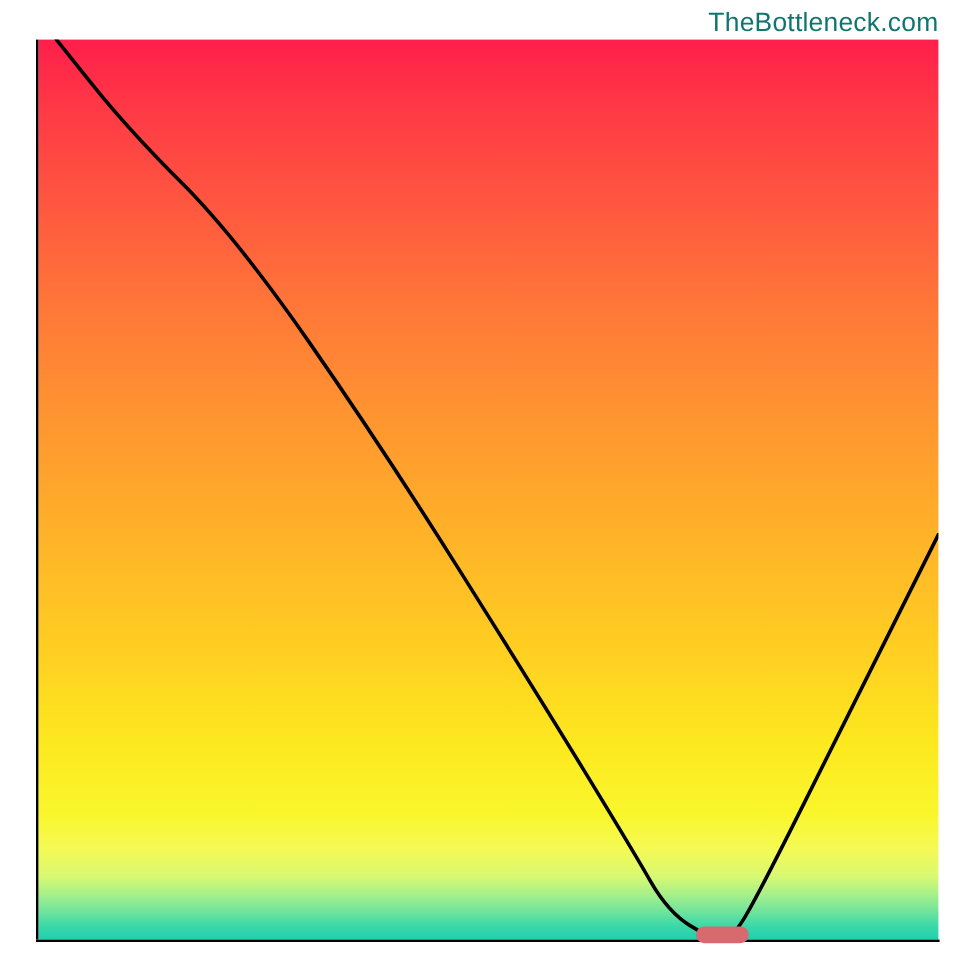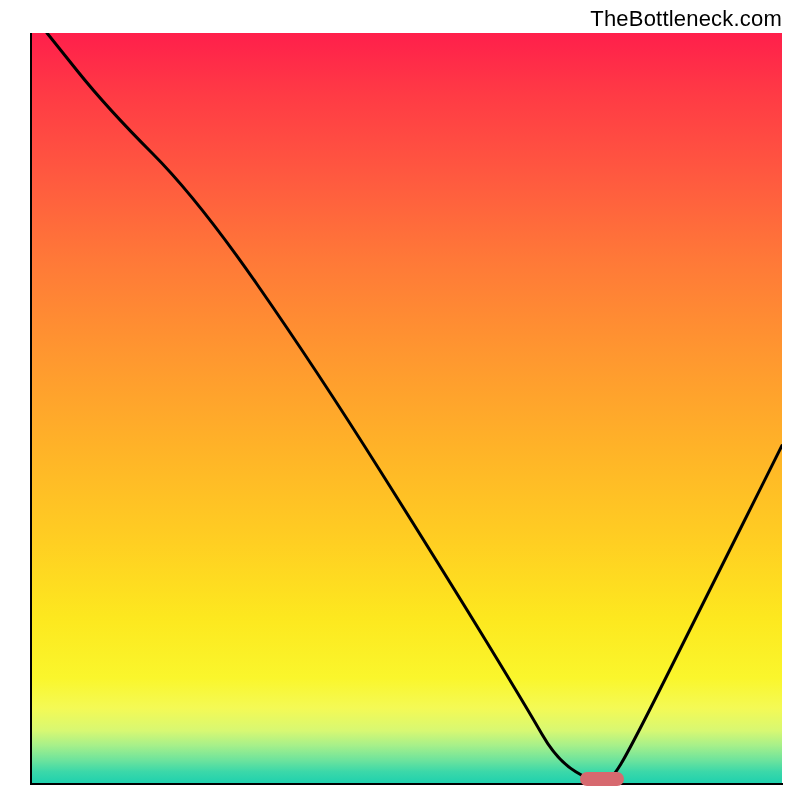"TheBottleneck.com" .watermark { color: #000000 -> #0f766e }
